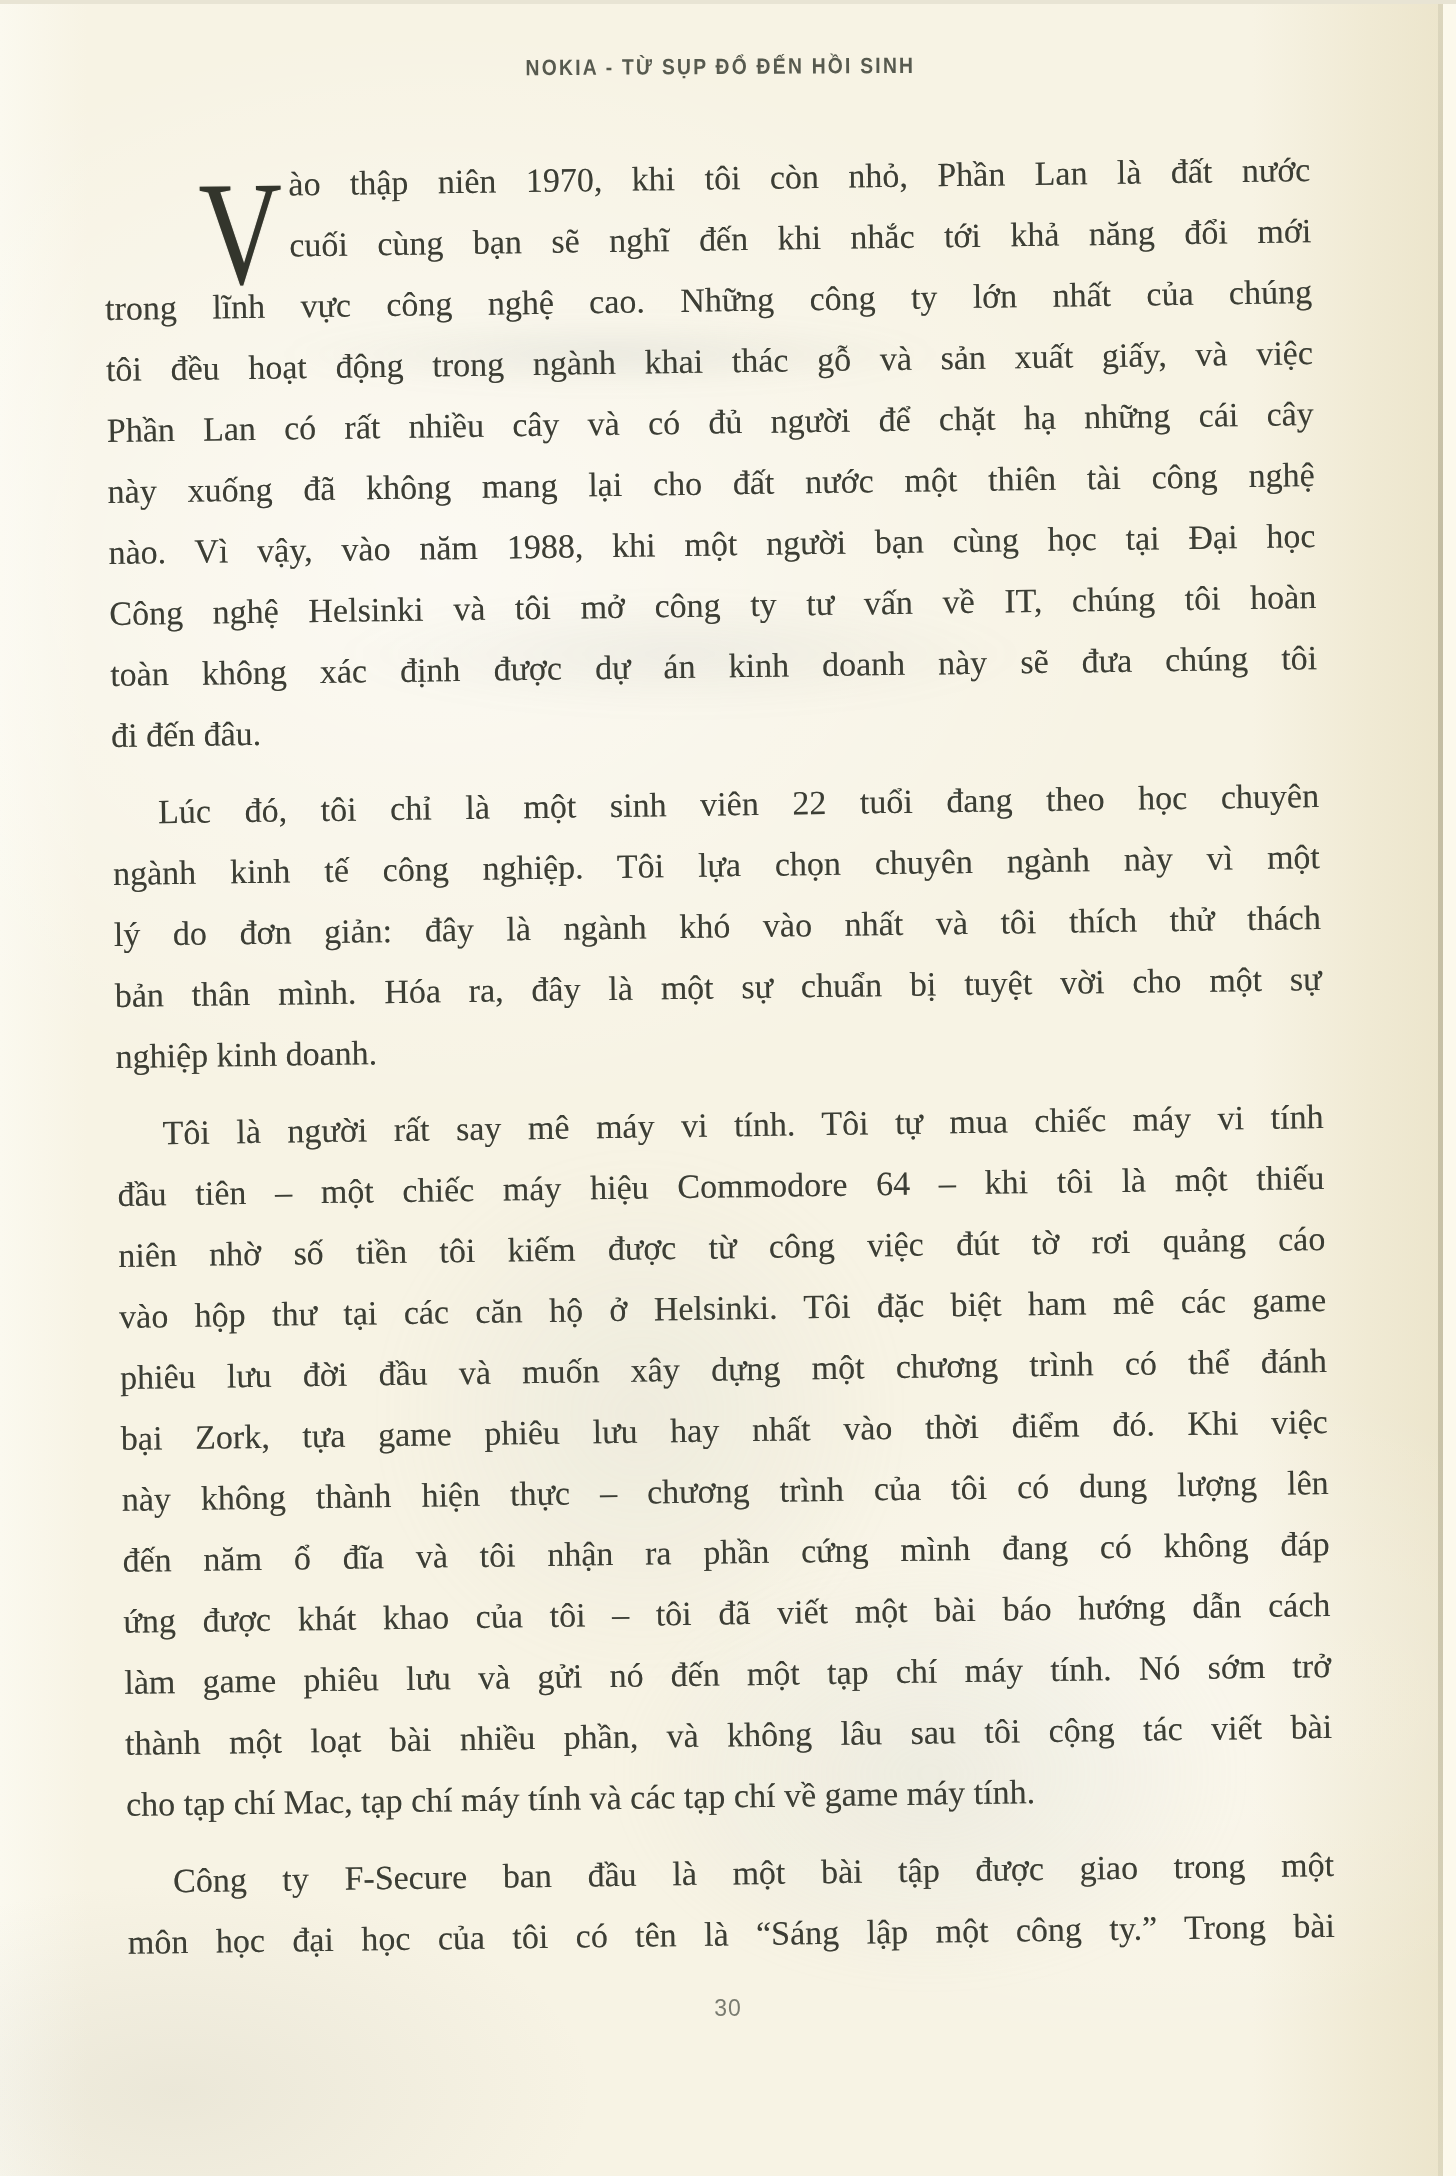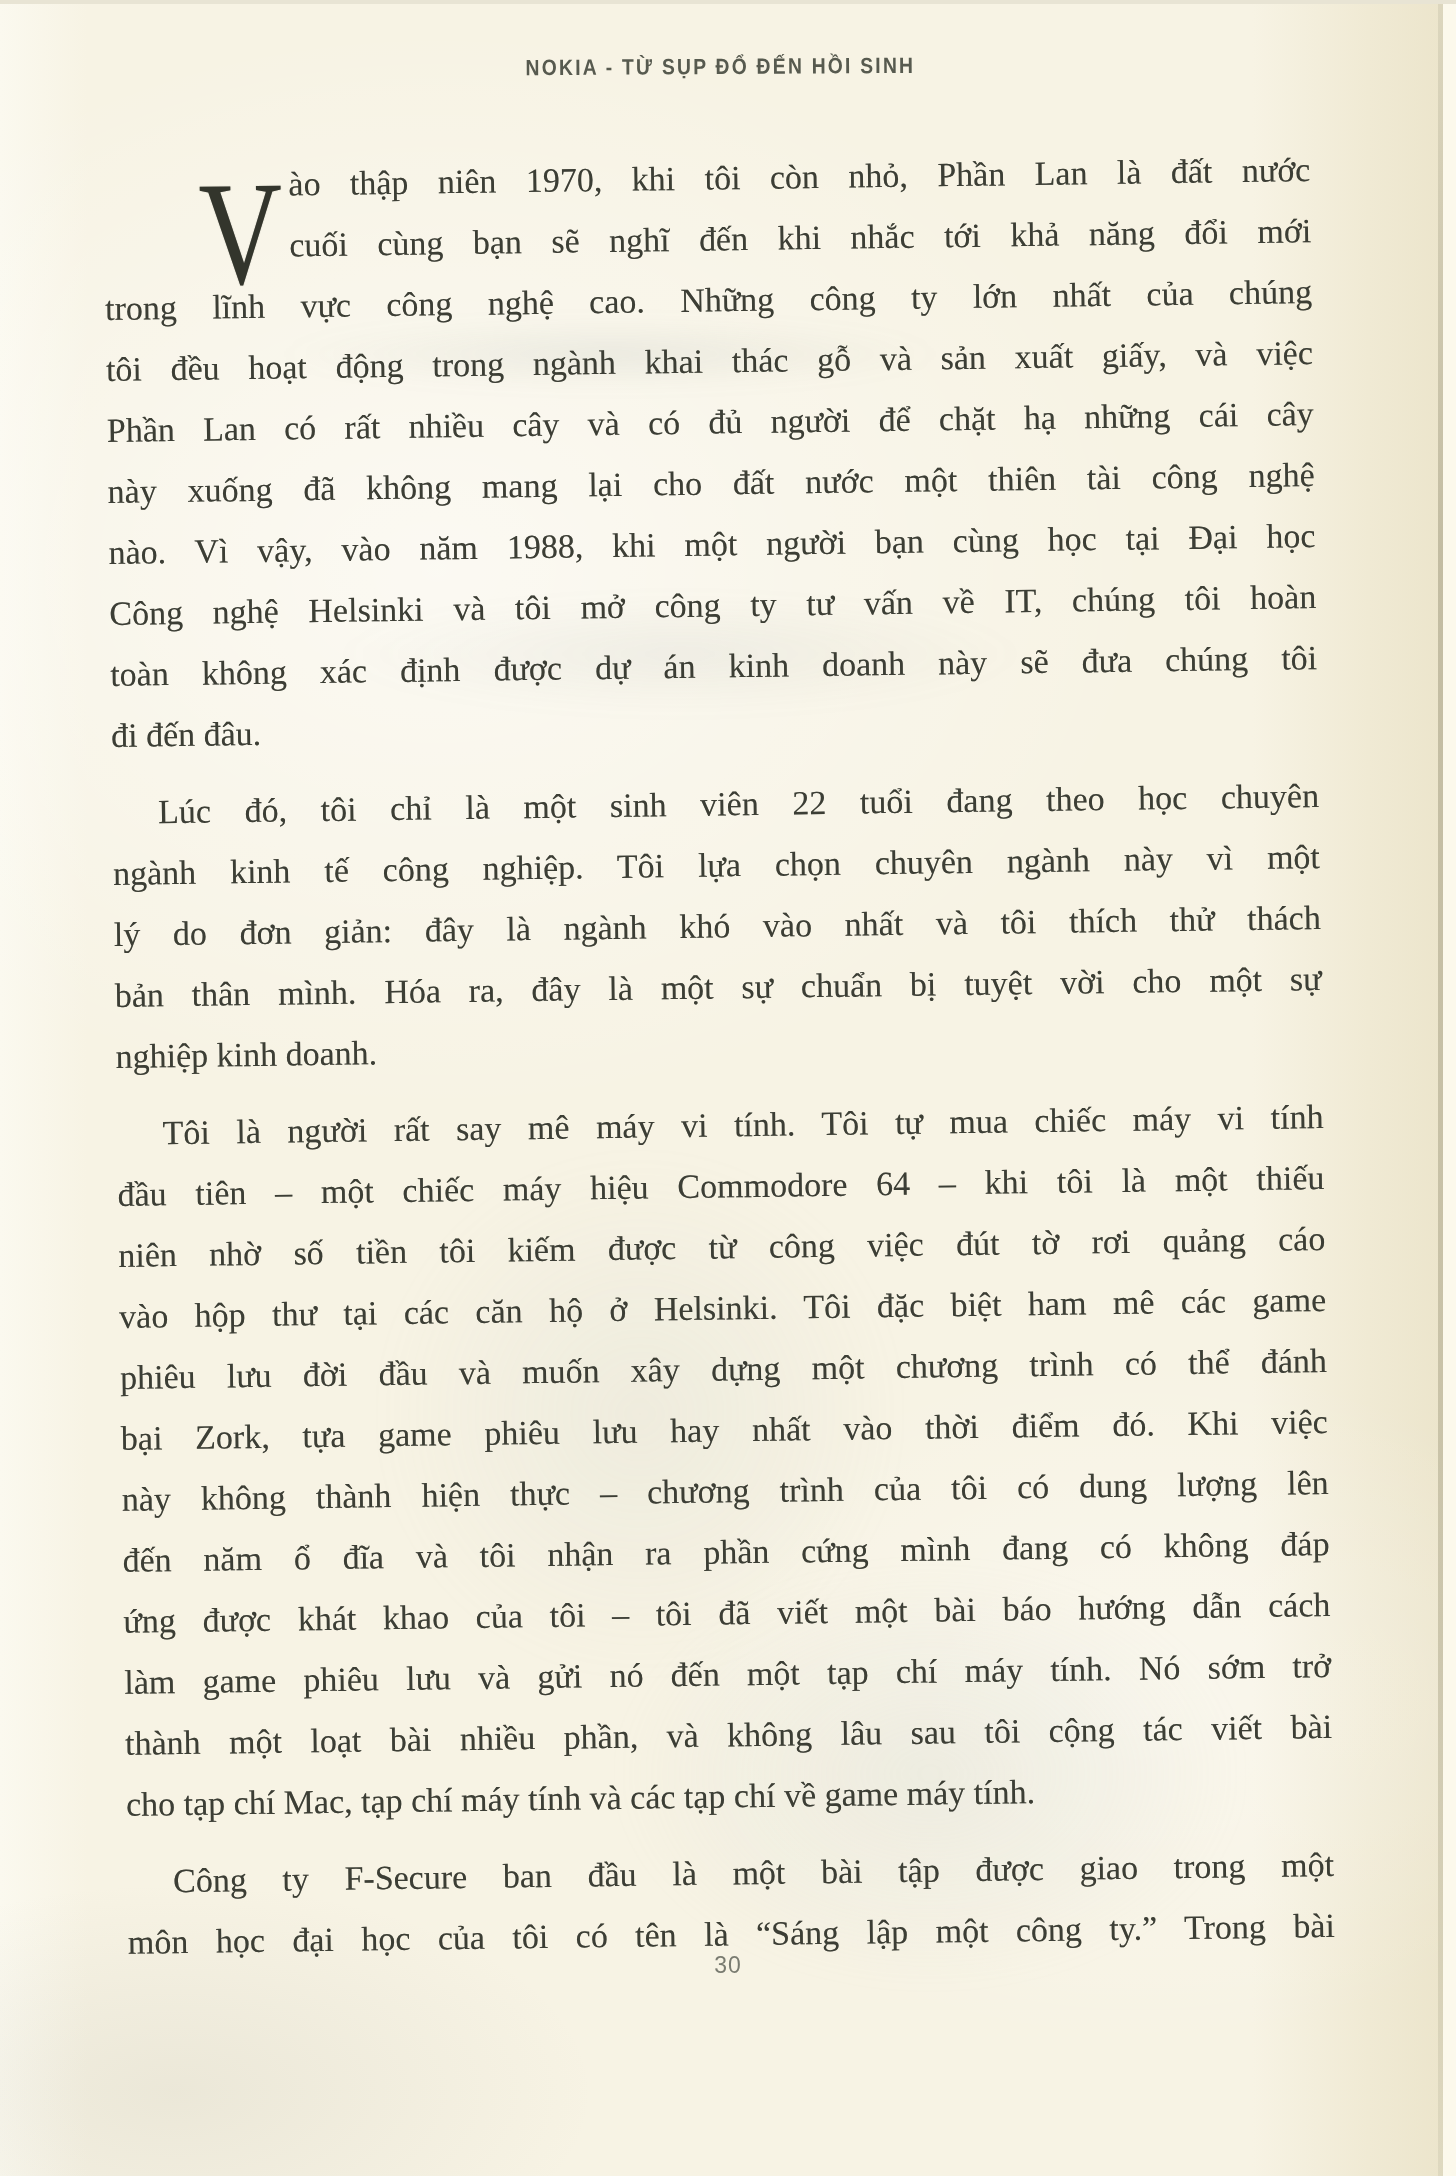"30" .page-number { top: 1948px -> 1991px }
